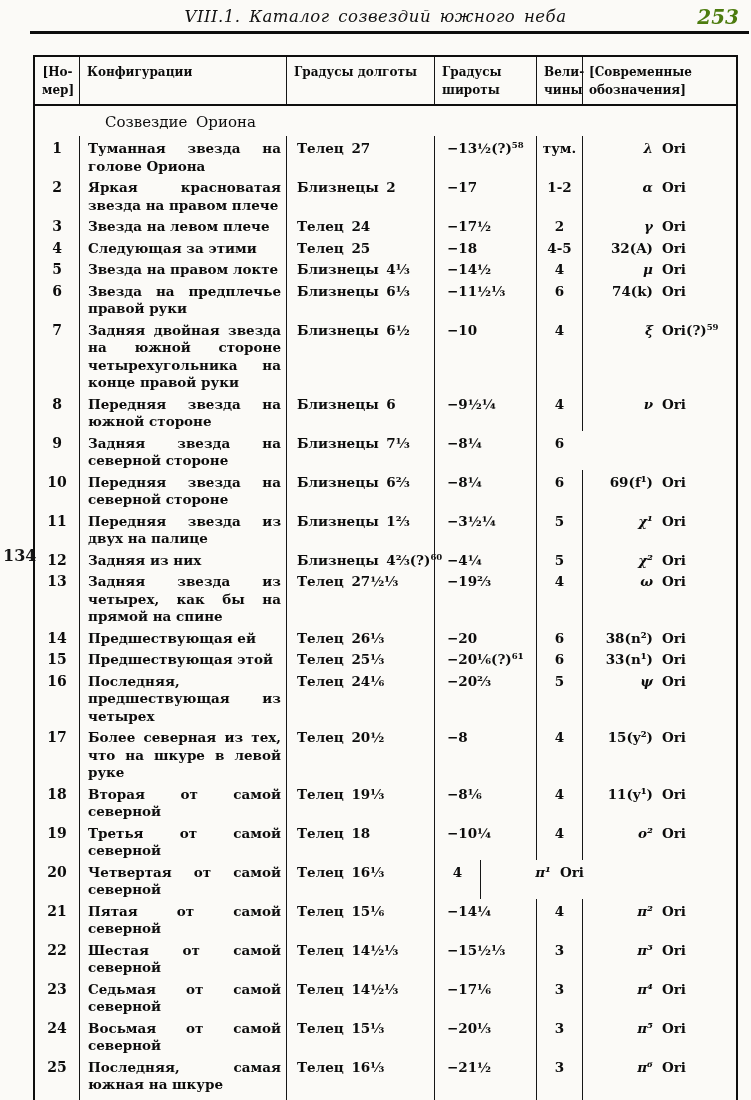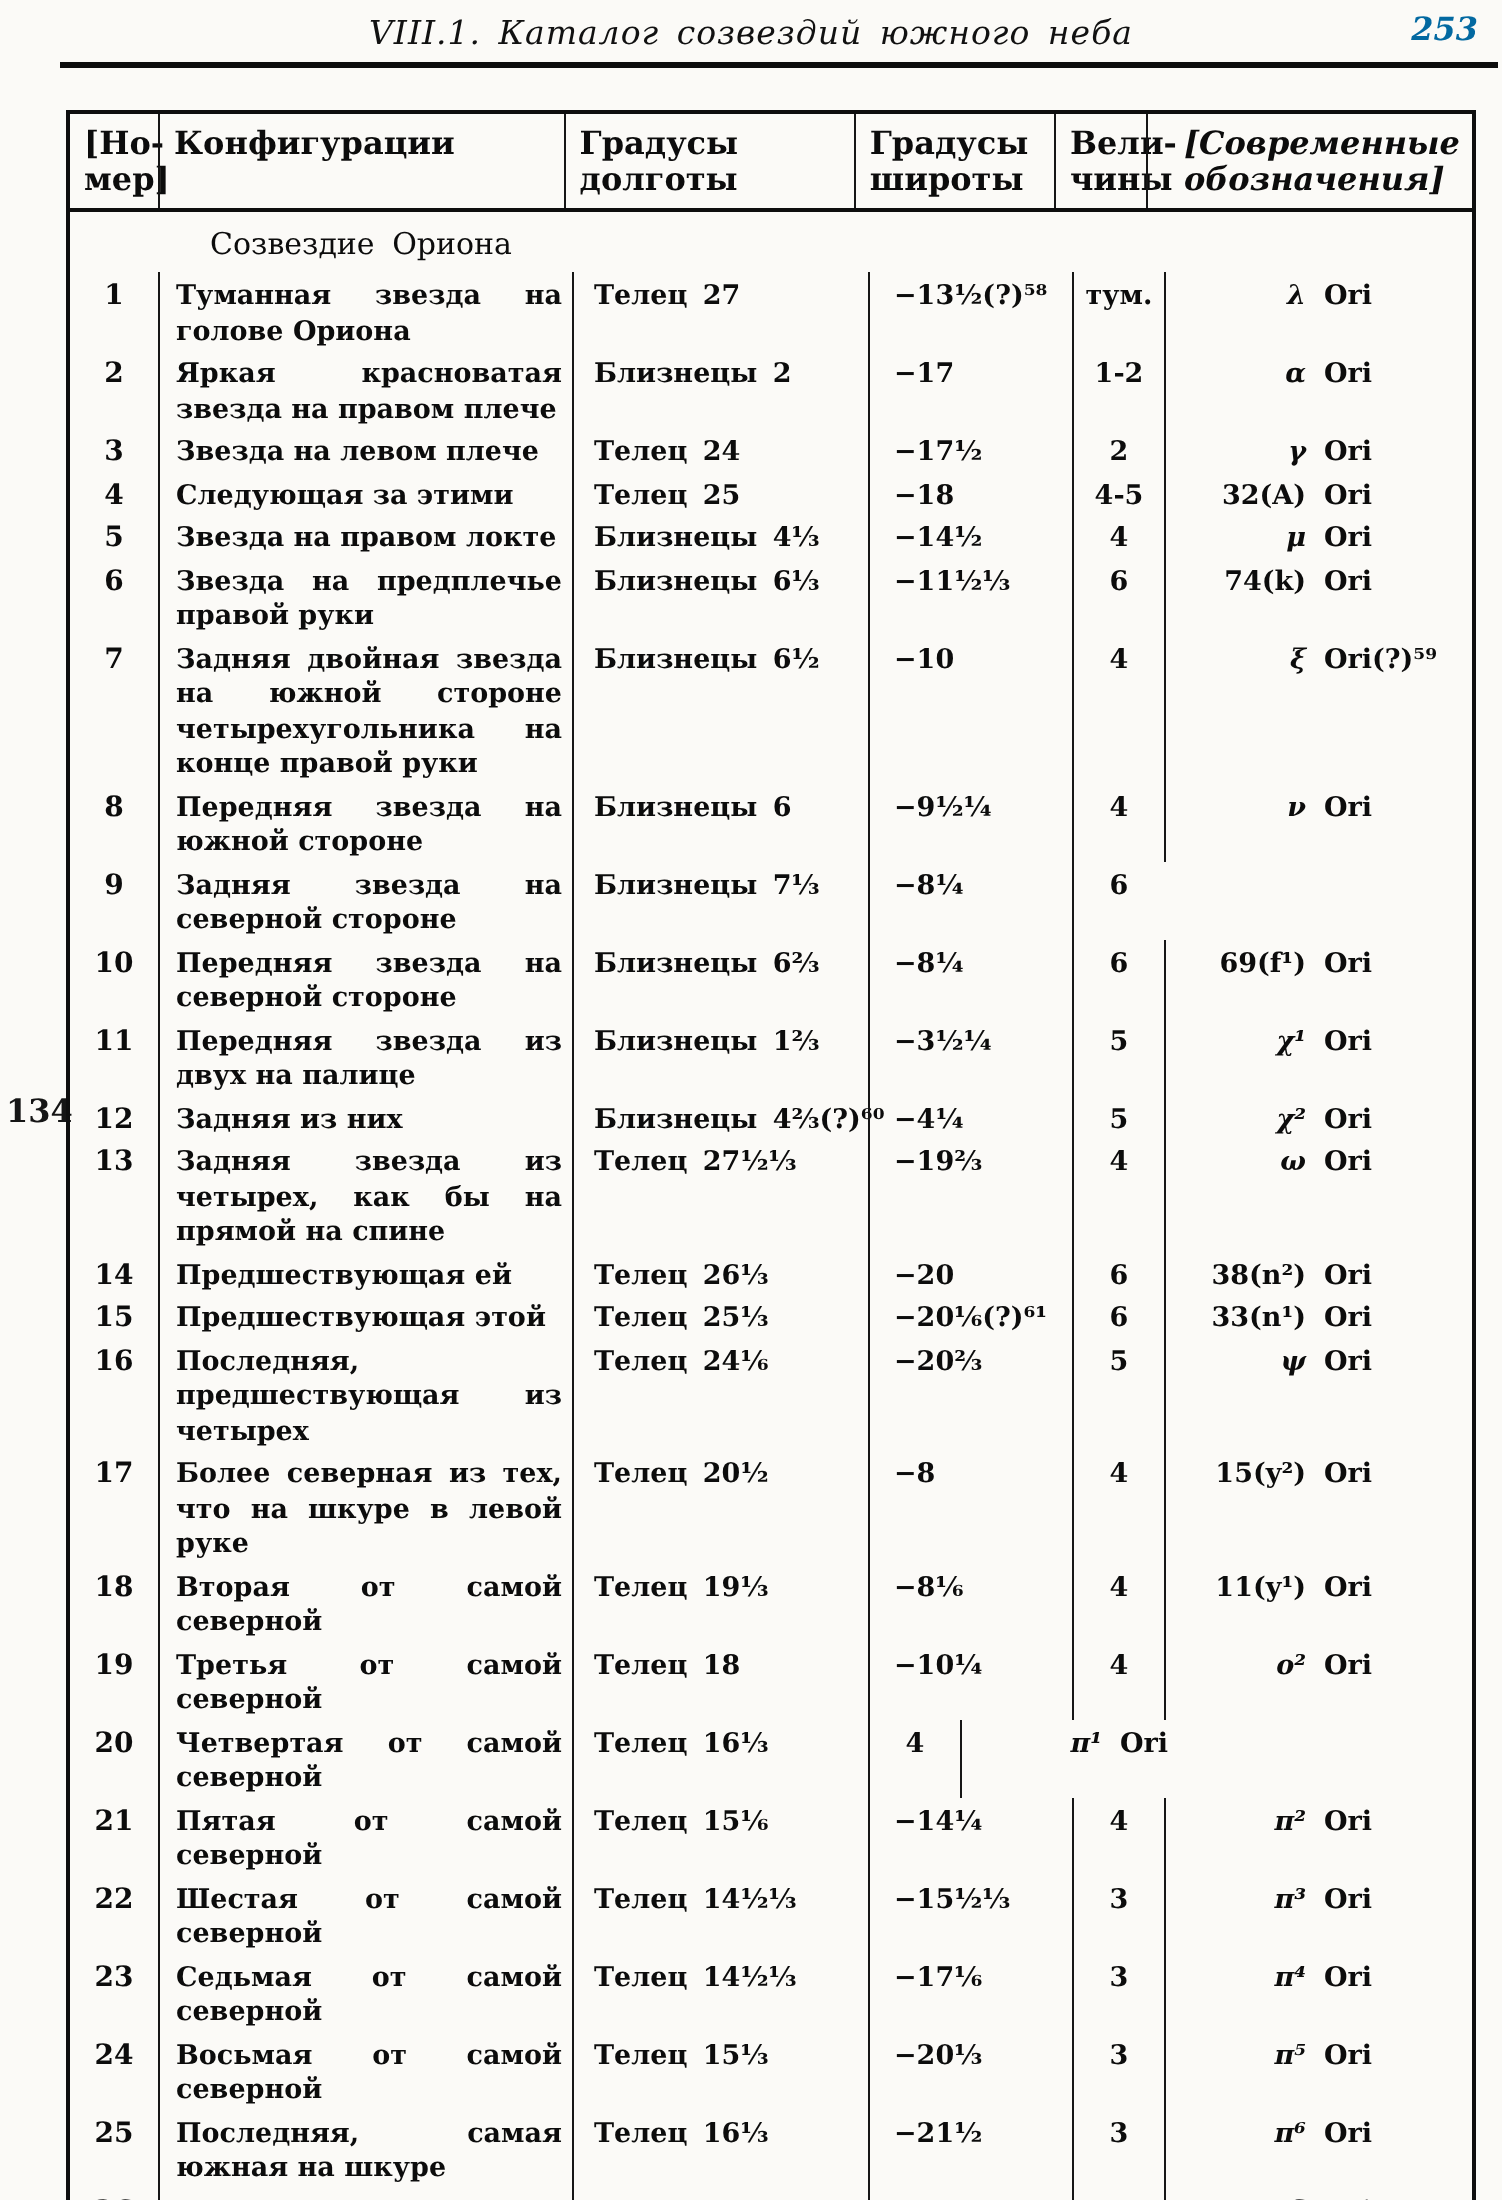"253" .page-number { color: #0369a1 -> #4d7c0f; font-size: 16px -> 20px }
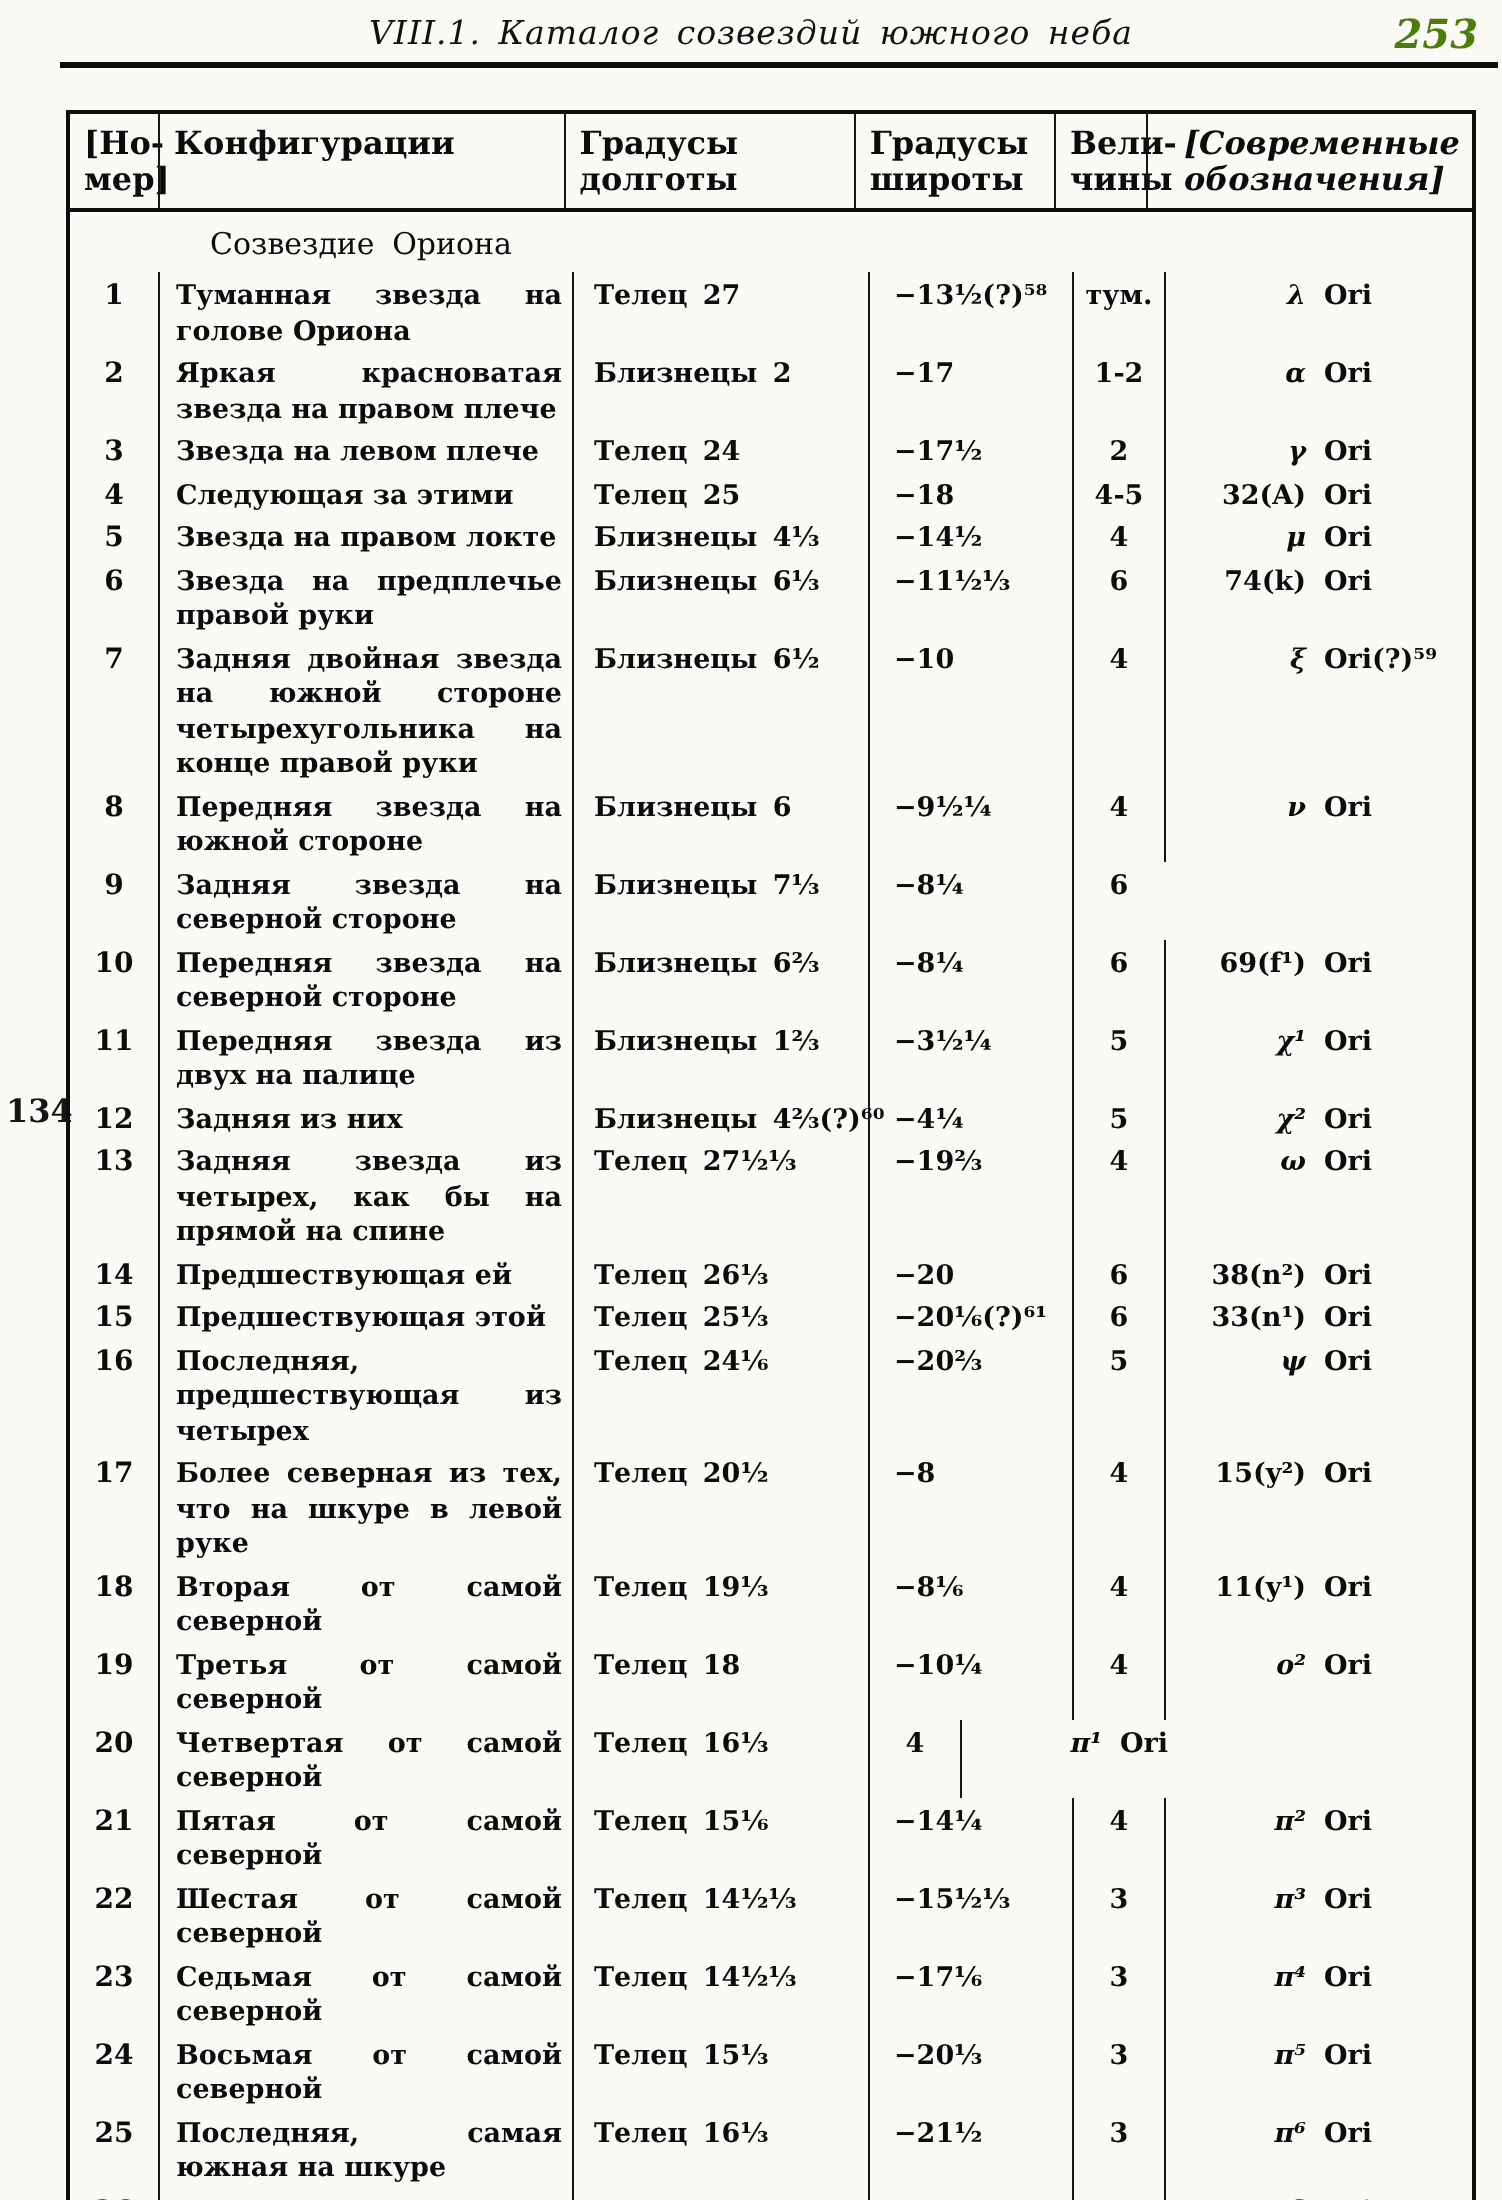"[Но-" .thead .cell { font-size: 16px -> 12px }
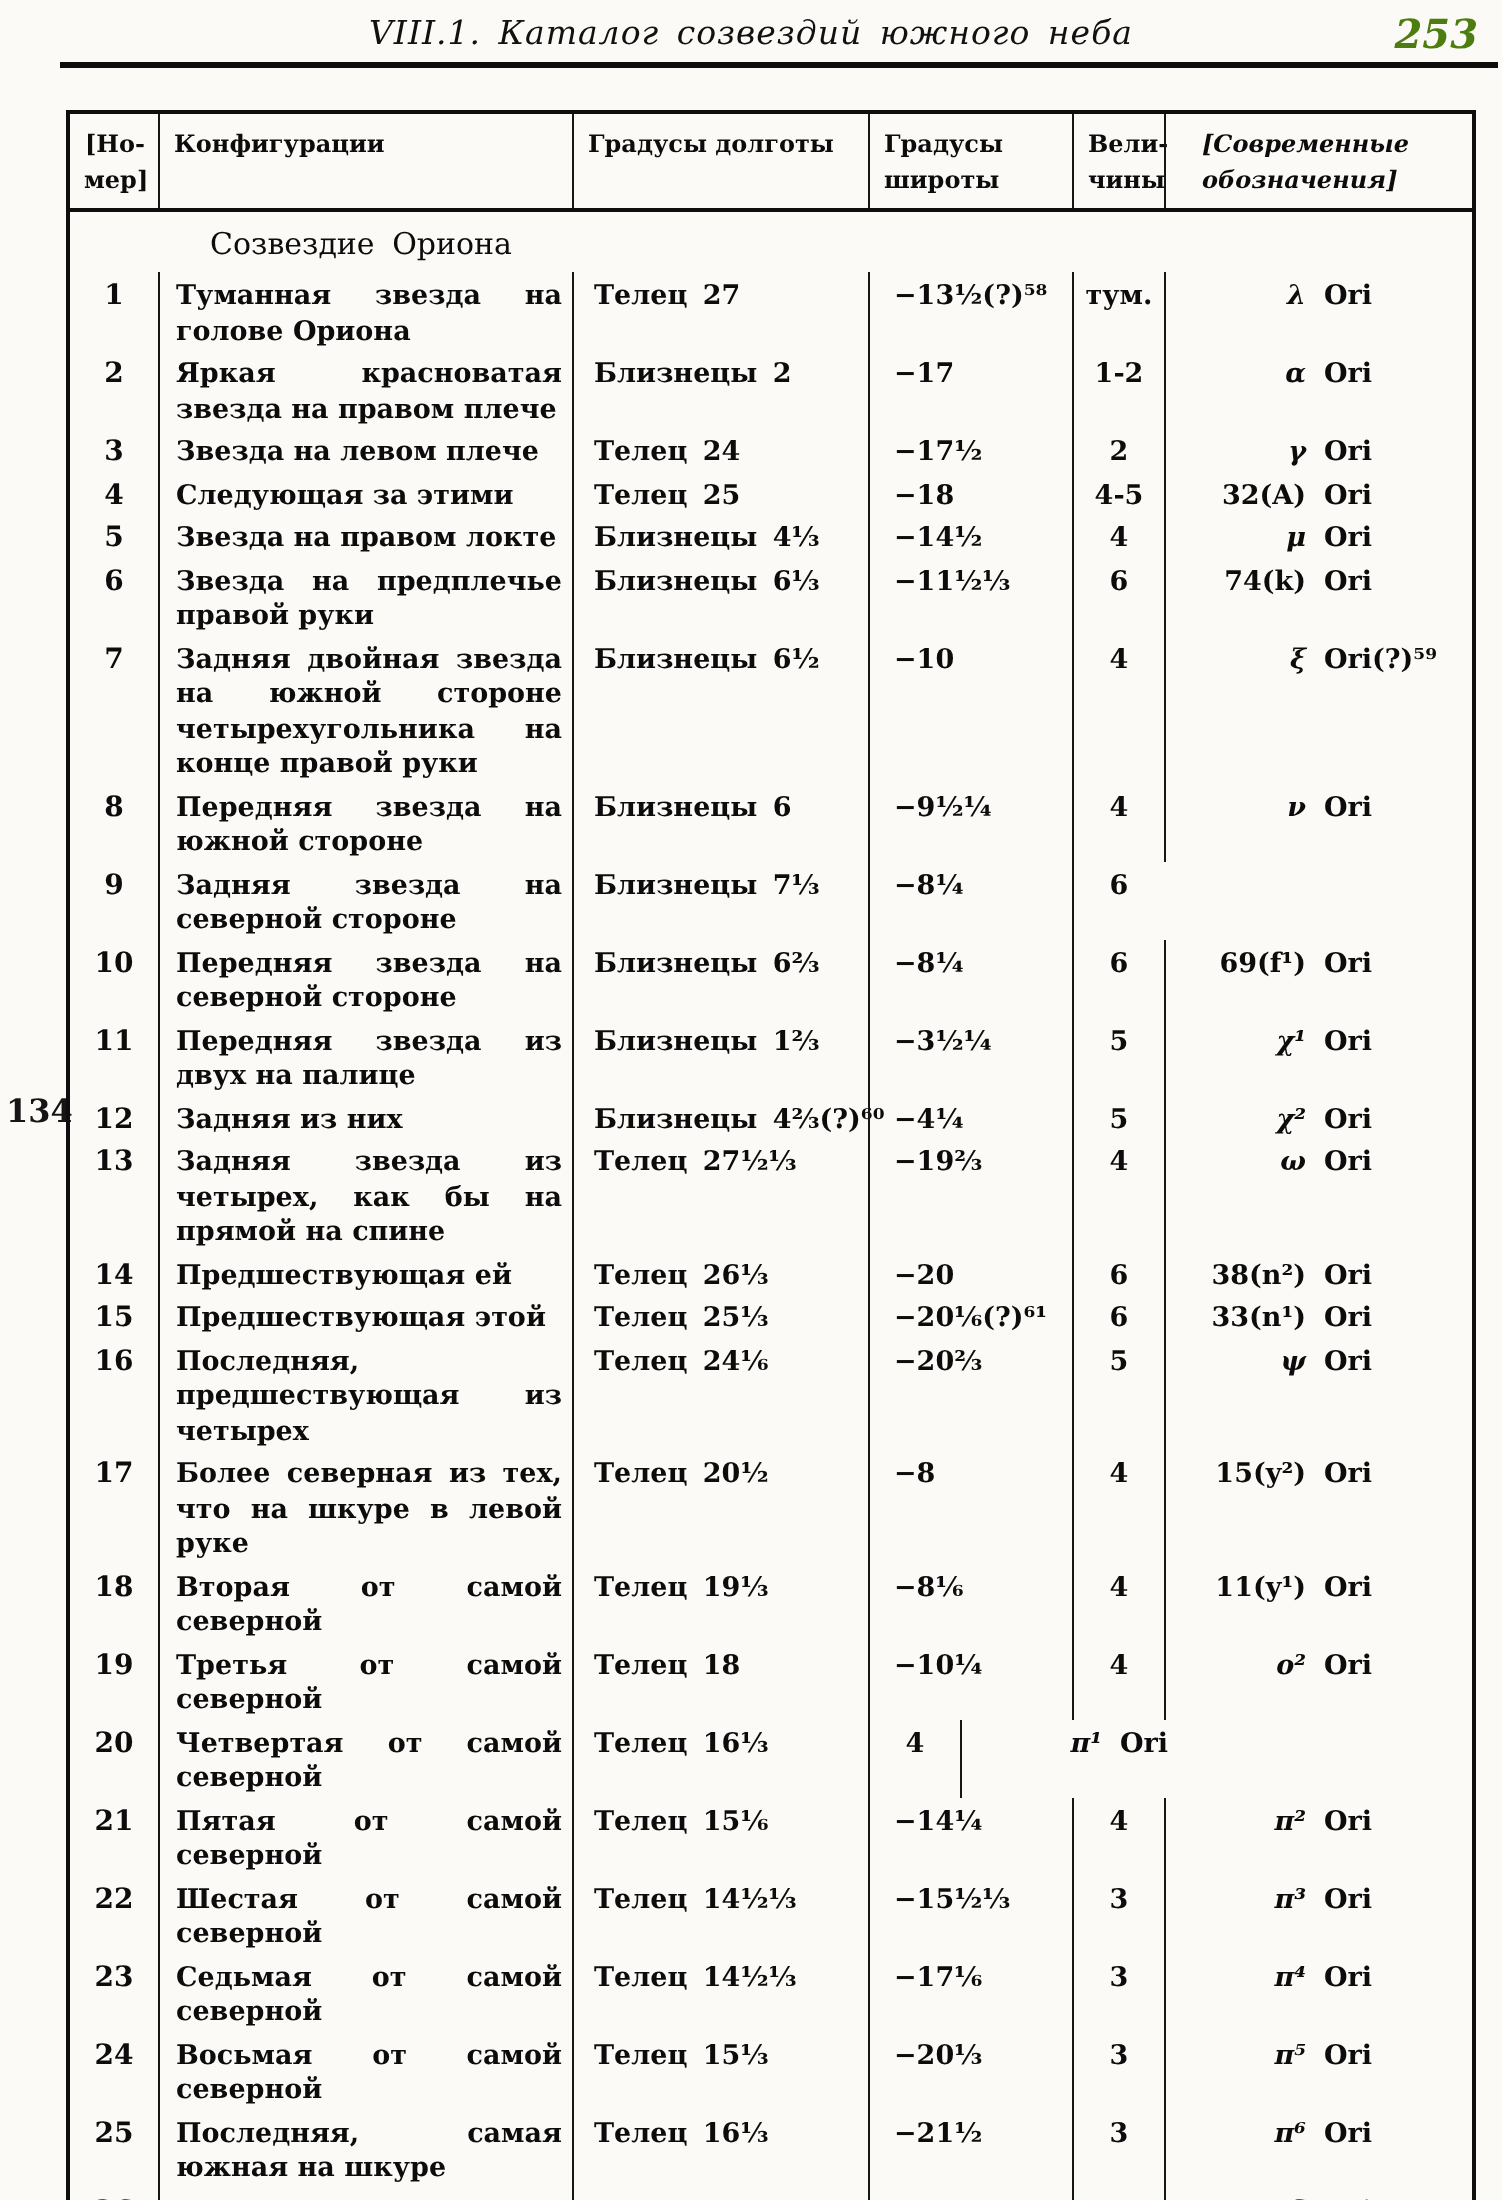"[Современные" div.cell { font-style: italic -> none; padding-left: 18px -> 6px }
